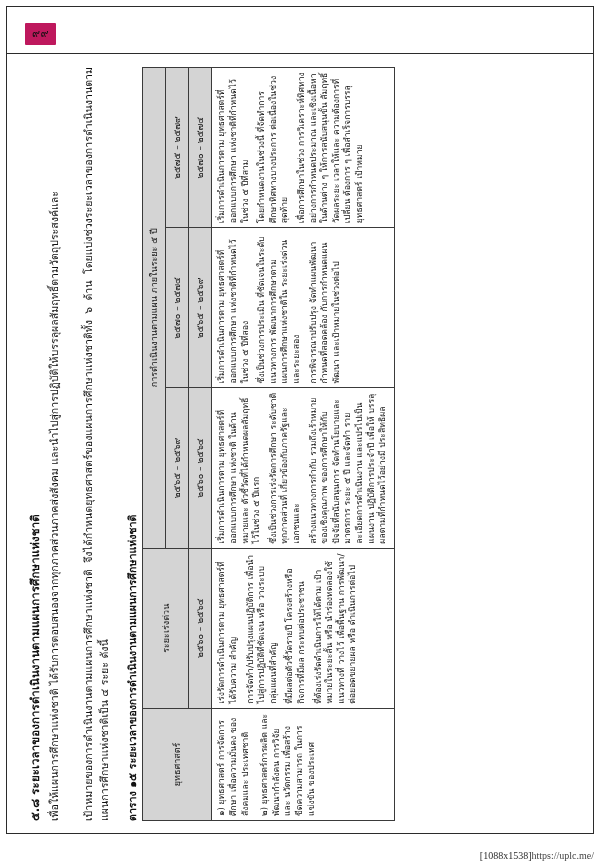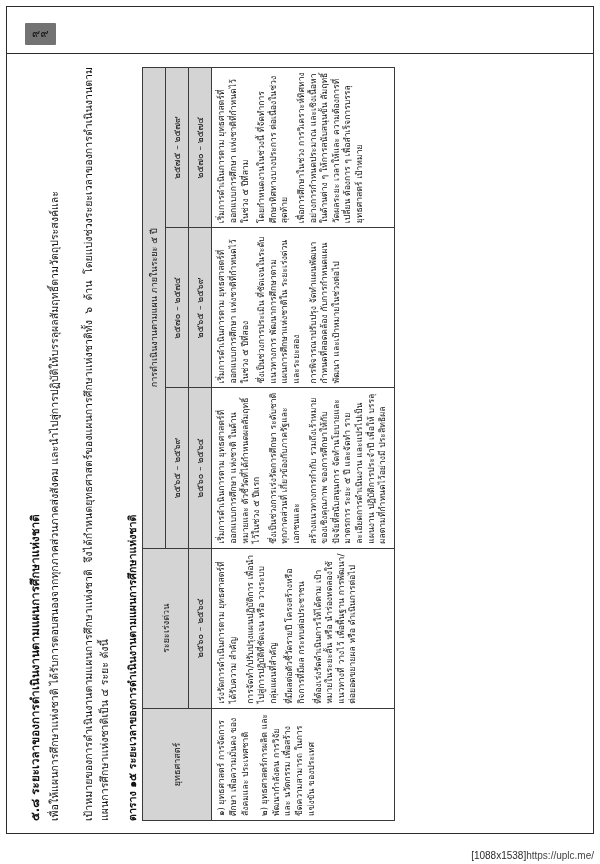"๙๙" .folio-box { background: #737373 -> #be185d }
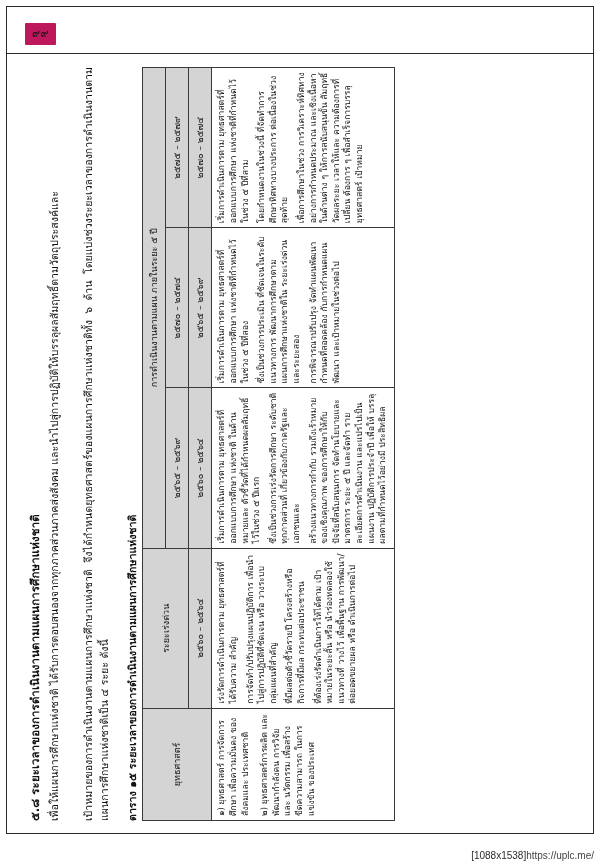"[1088x1538]https://uplc.me/" .footer-note { font-family: Liberation Sans, sans-serif -> Liberation Serif, serif }
